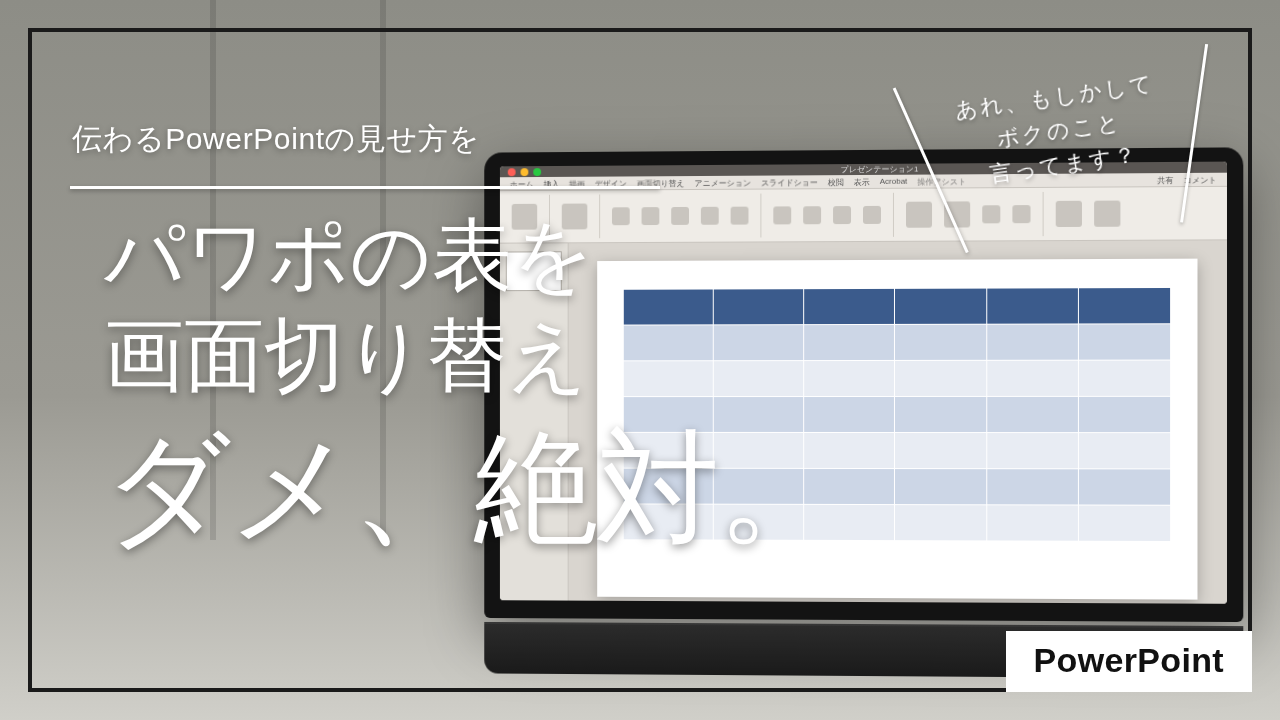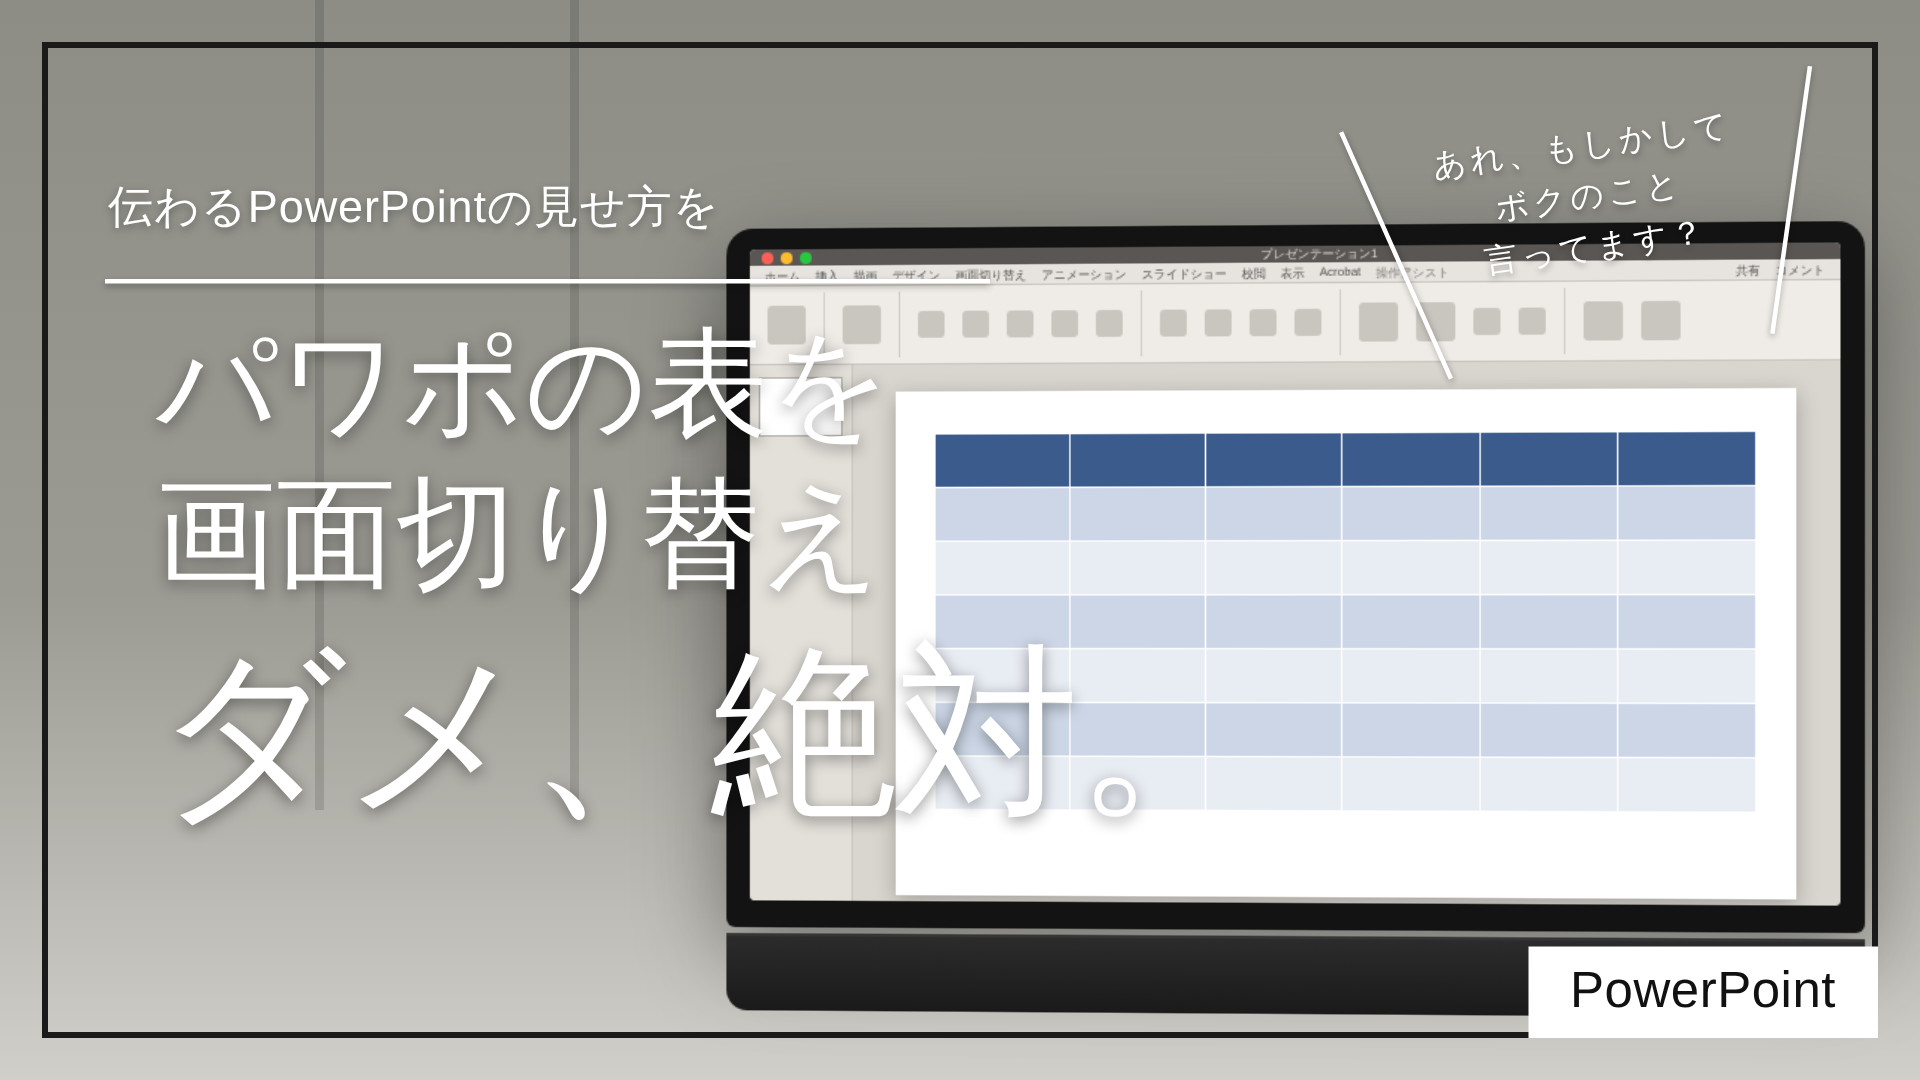"PowerPoint" .tag { font-weight: 400 -> 700 }
